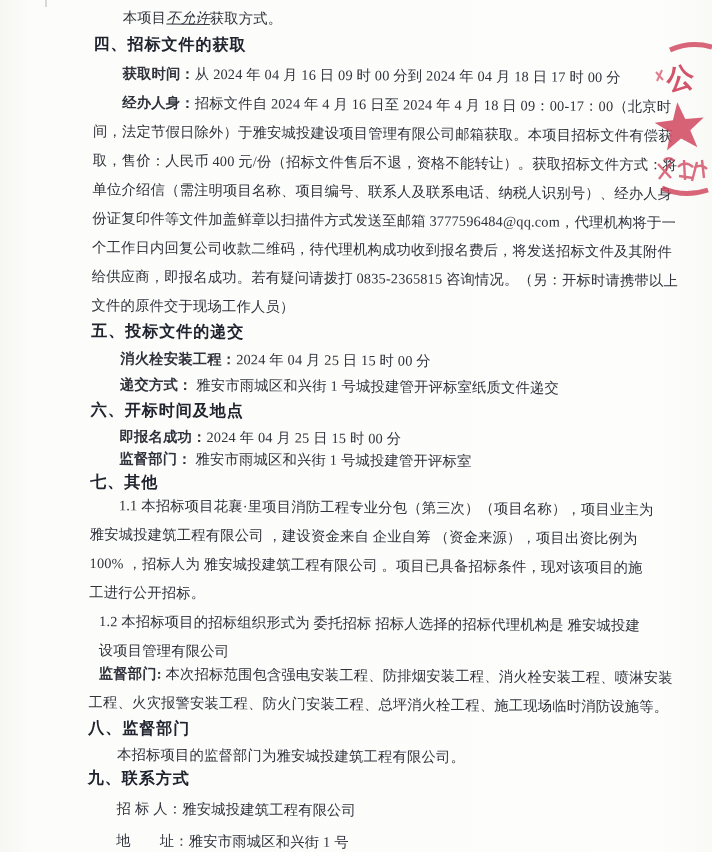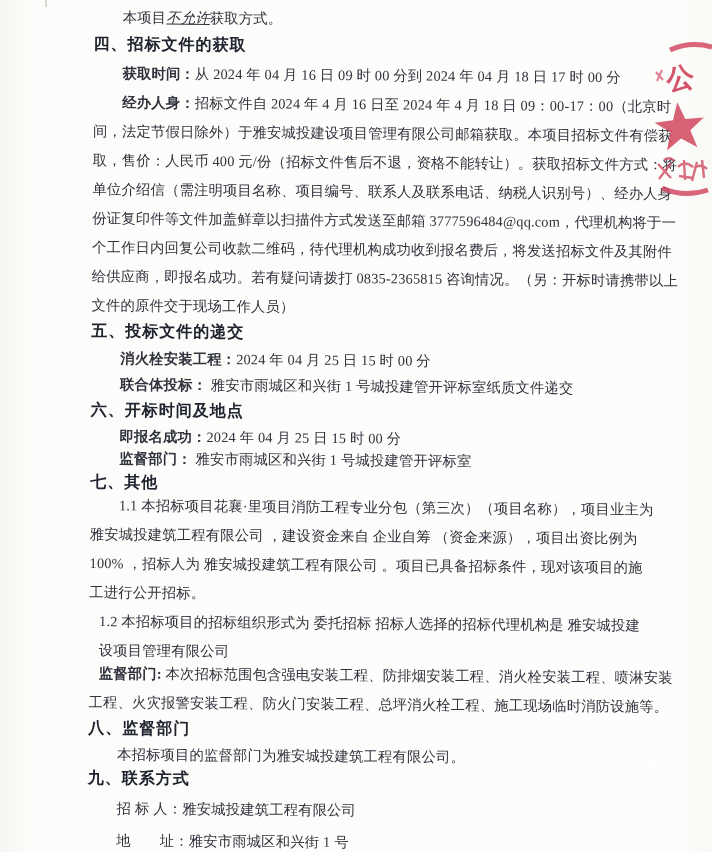"联合体投标：" span.lbl { text: 联合体投标 -> 递交方式 }
